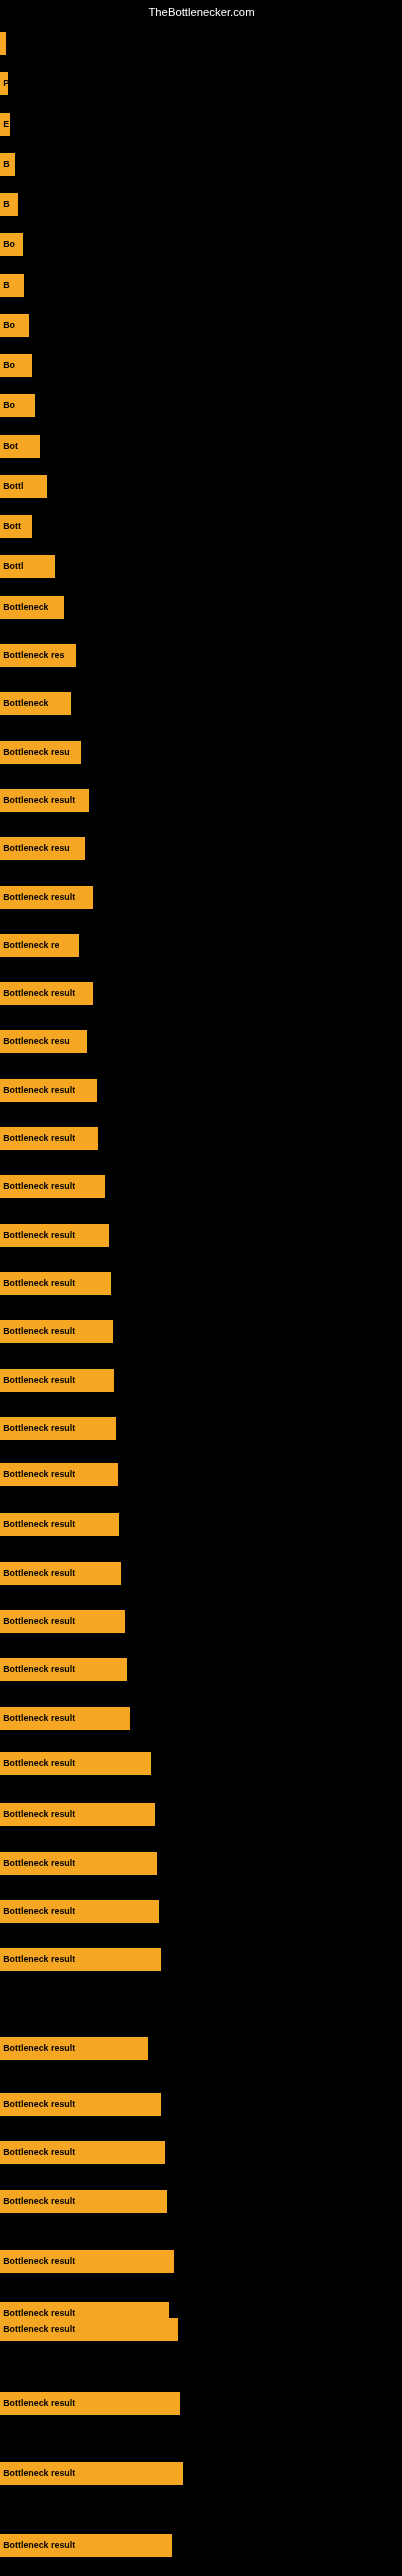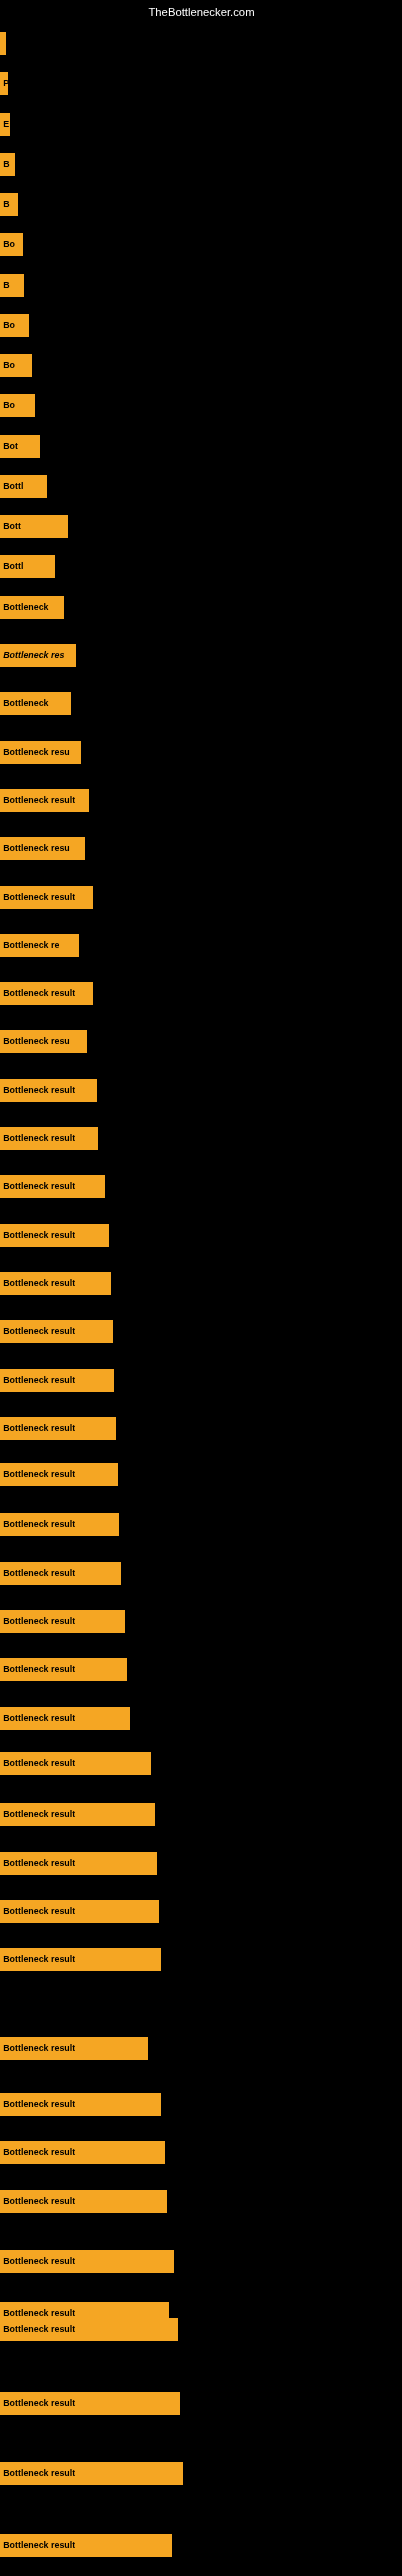"Bott" div.bar { width: 68px -> 32px }
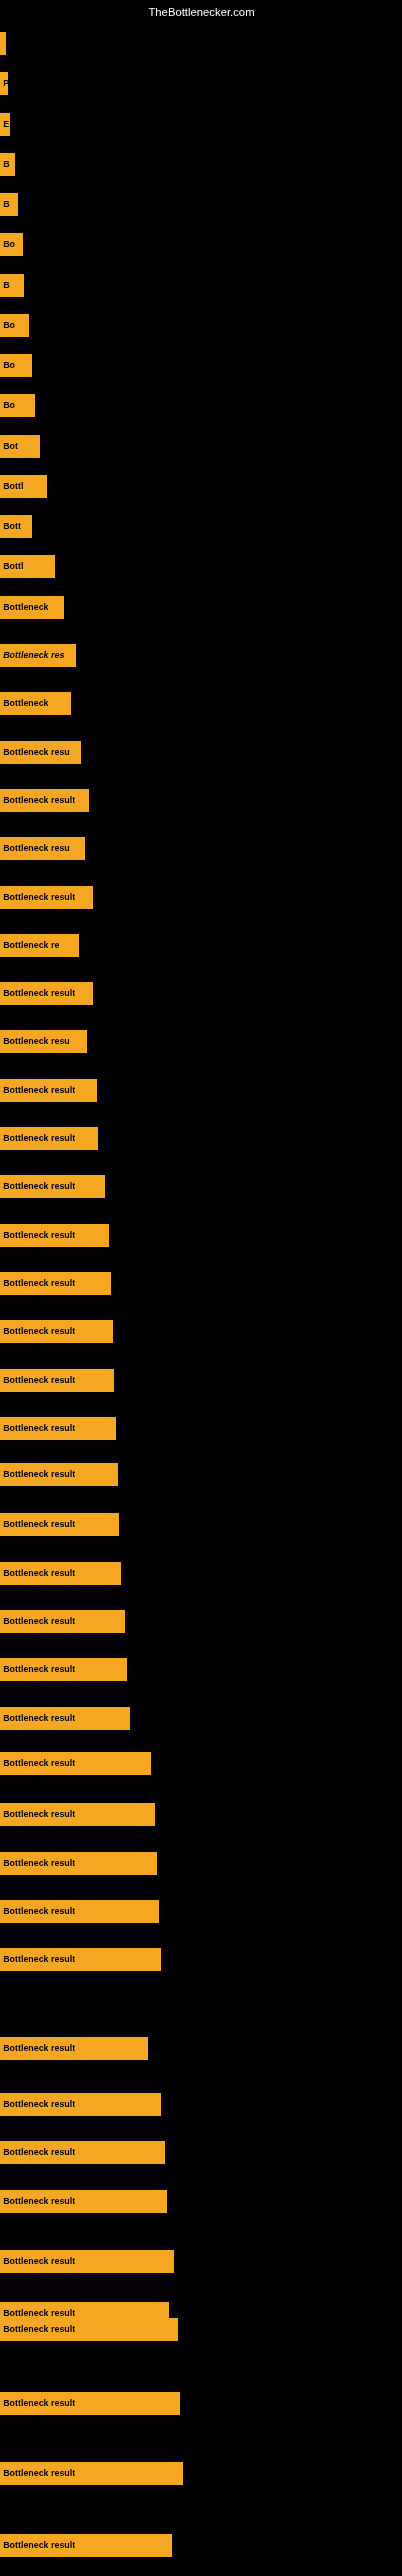"Bottleneck res" div.bar { font-style: italic -> none }
